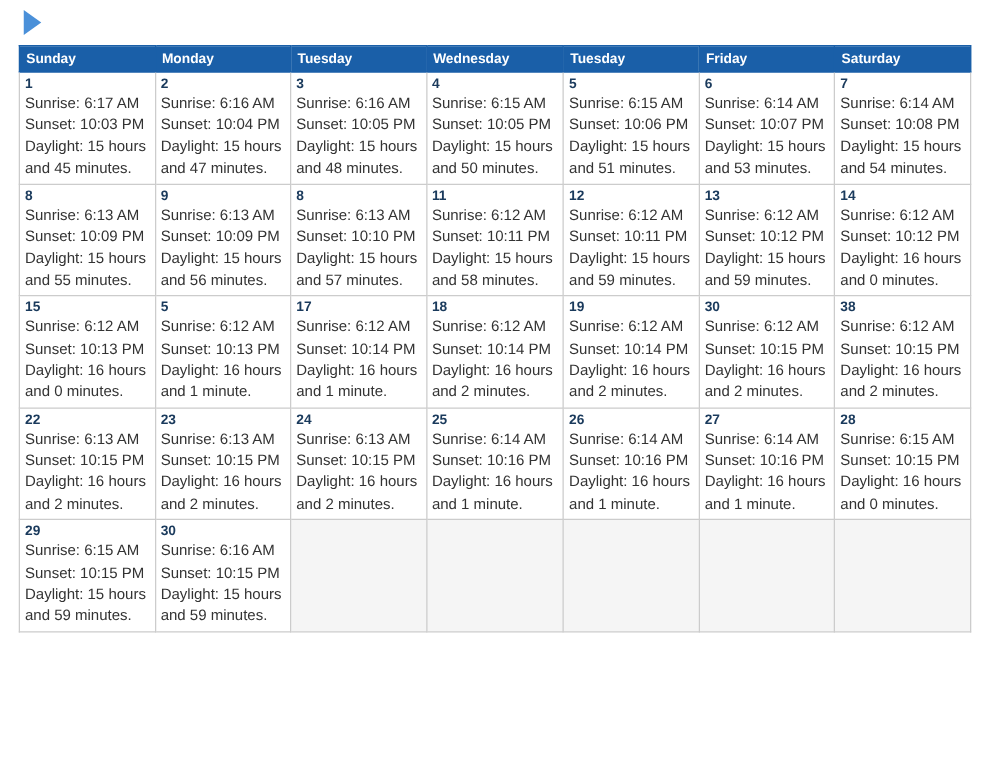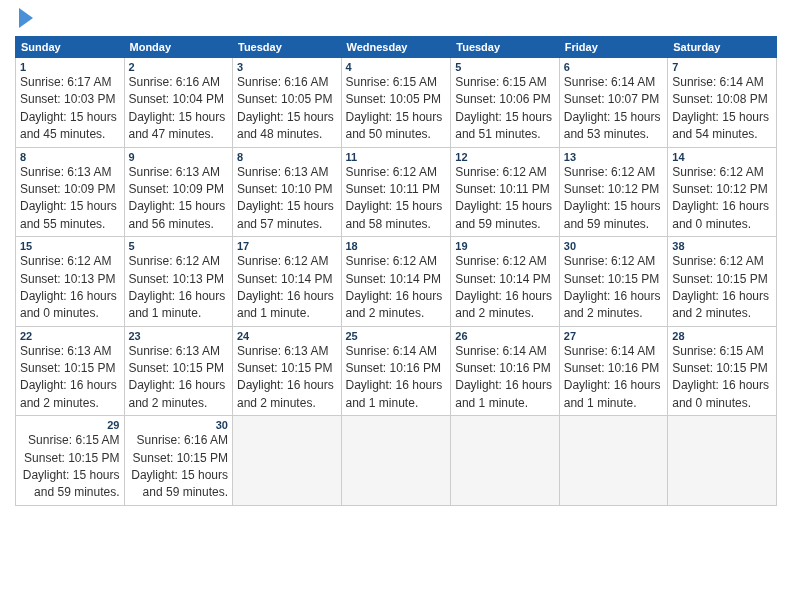"29" .calendar tbody tr:last-child td { text-align: right -> none }
